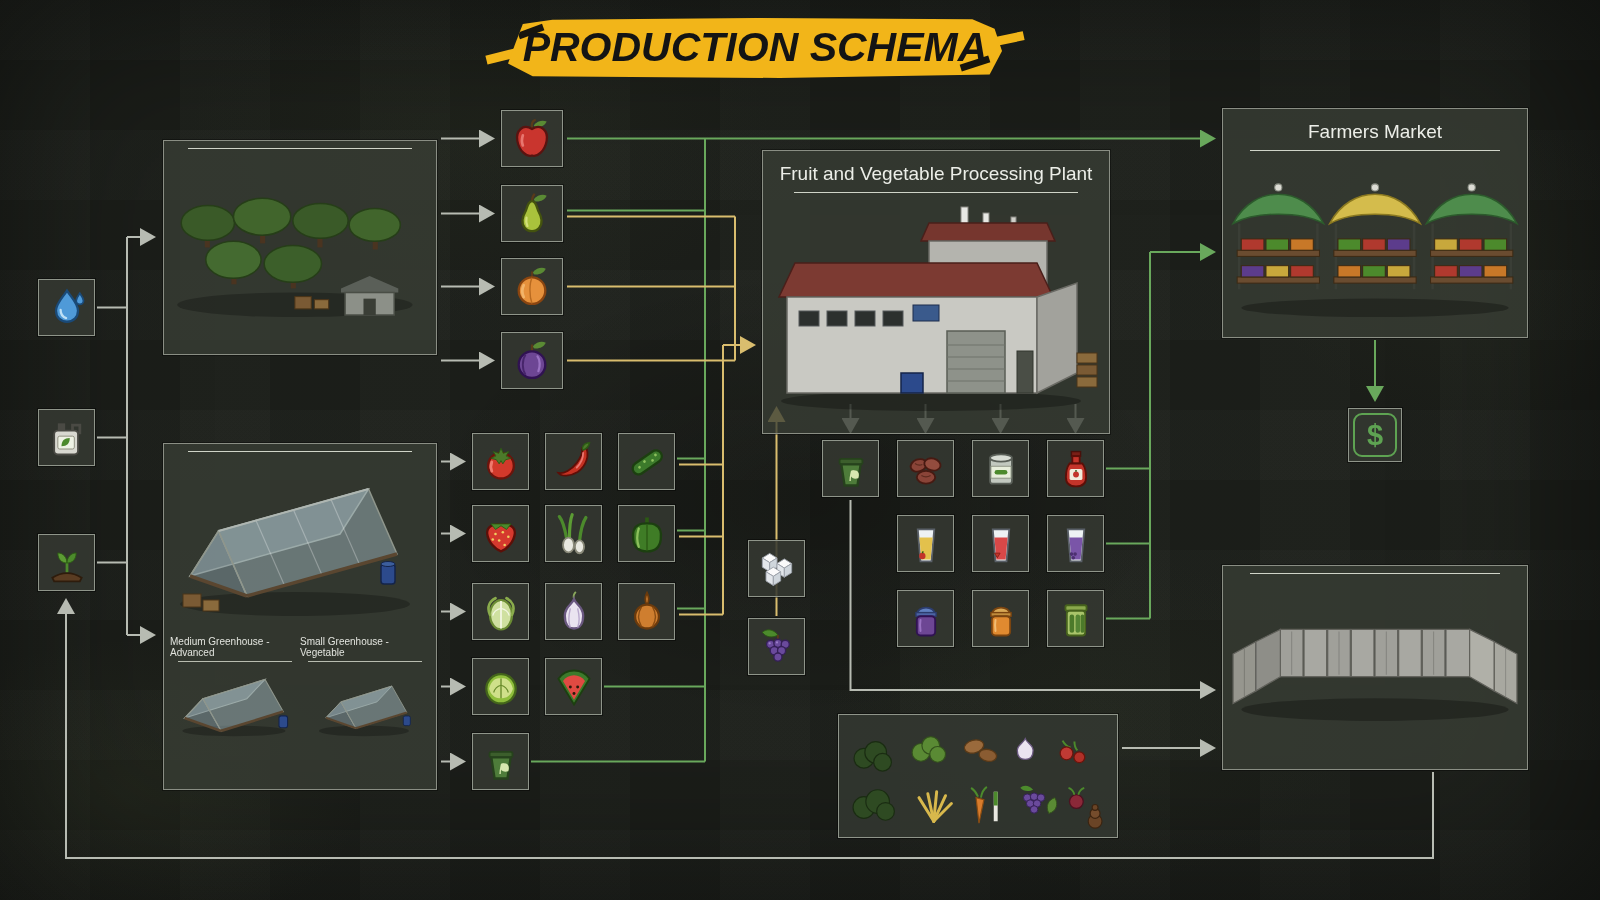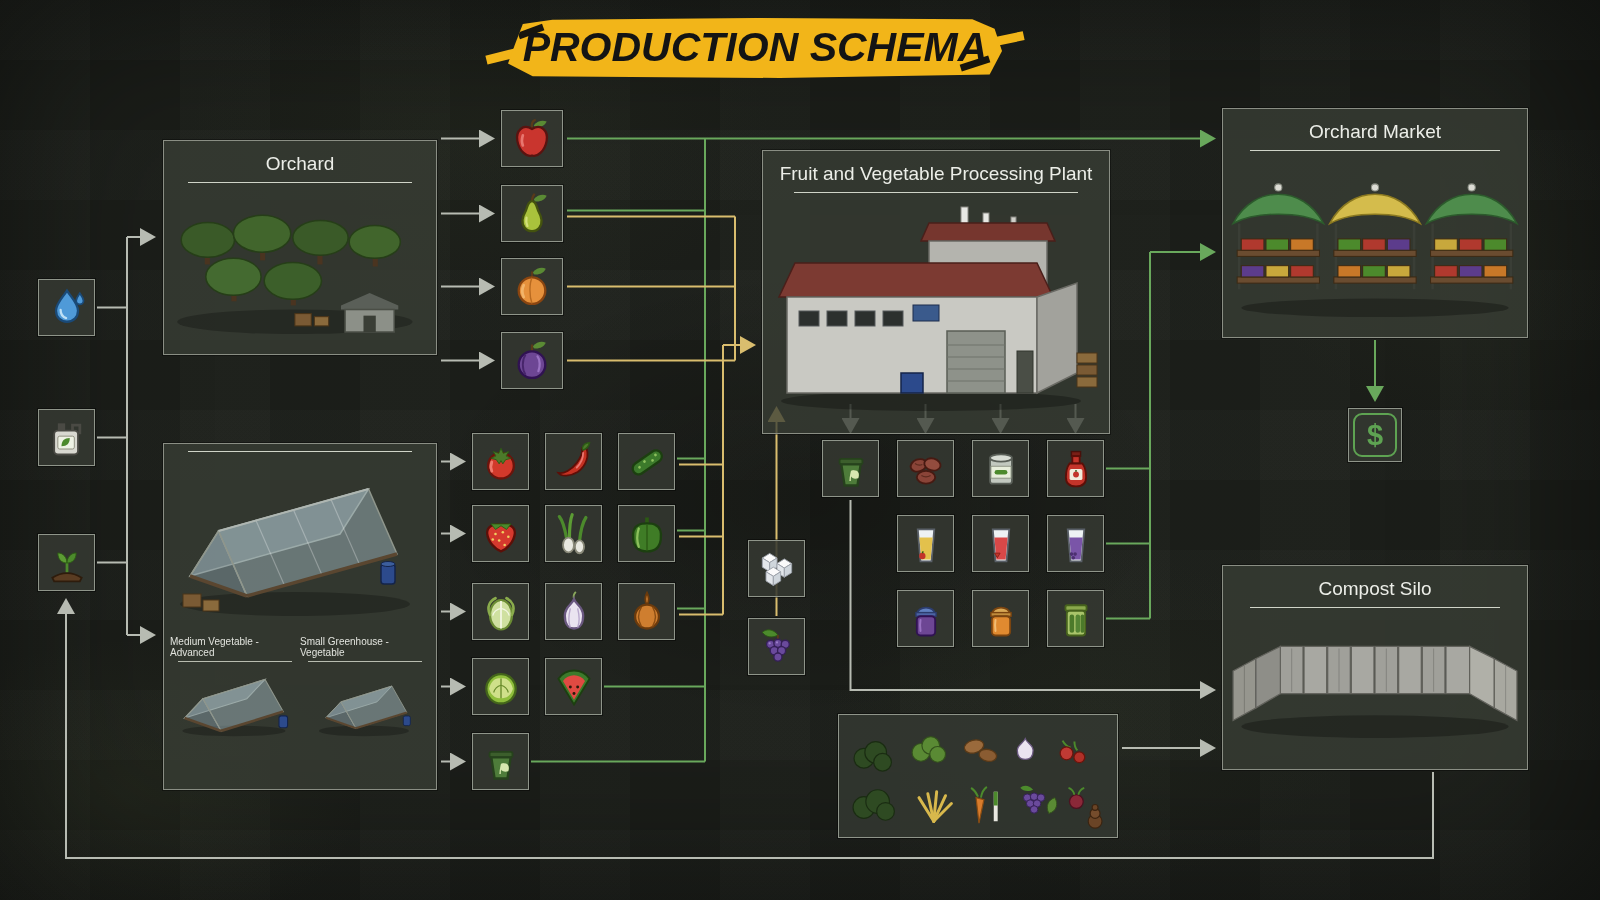"Orchard Market" div.panel-title { text: Orchard -> Farmers }
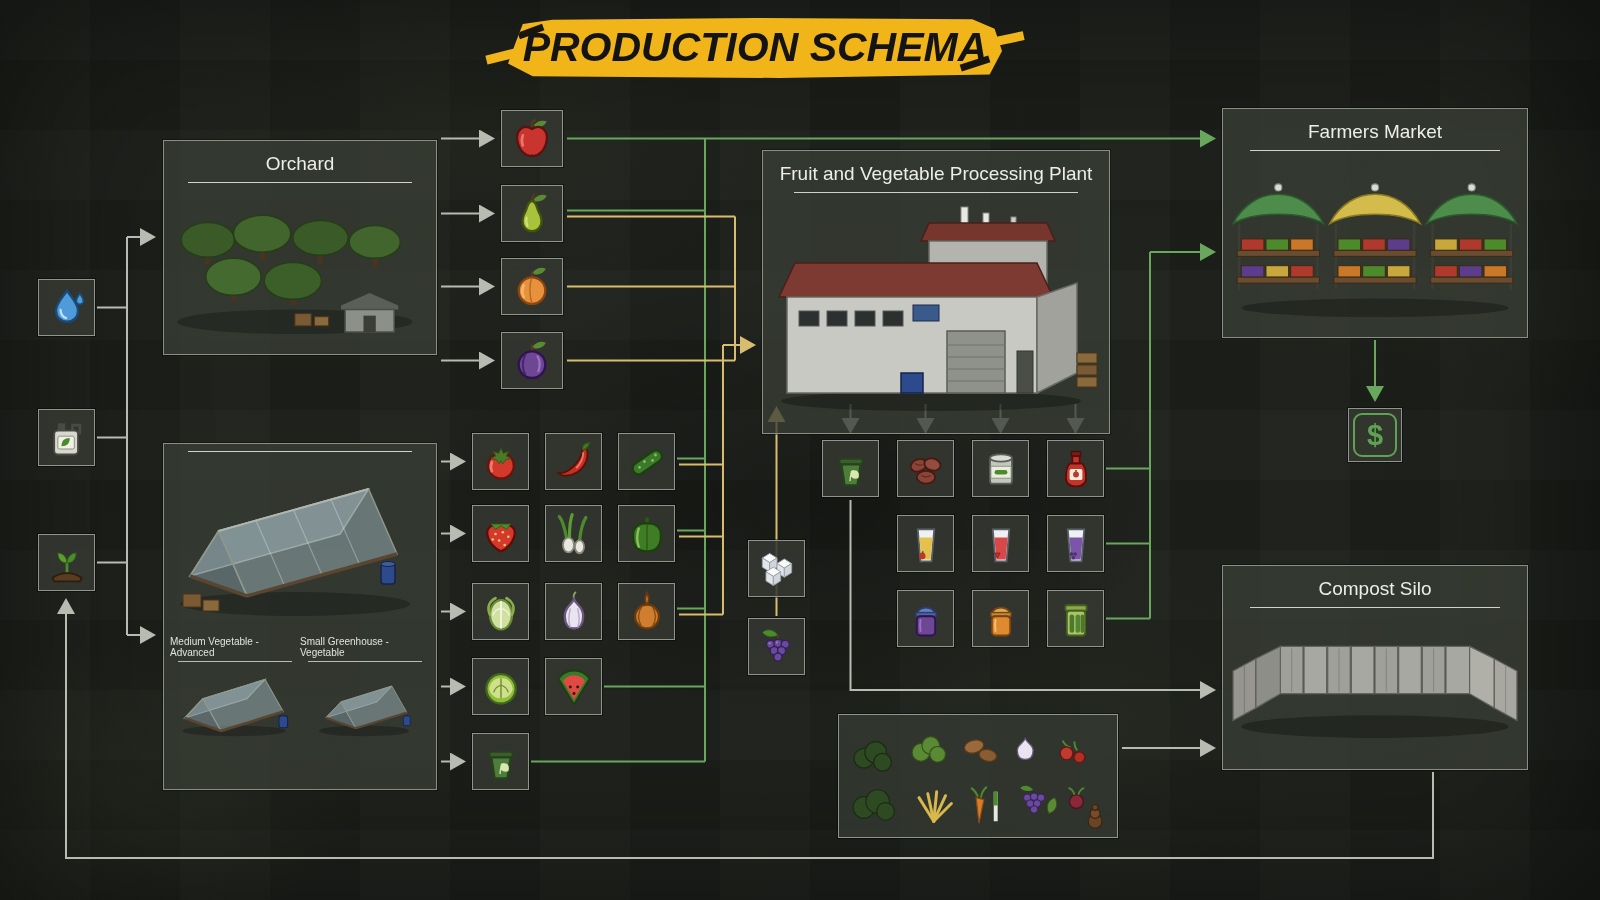"Orchard" div.panel-title { html: <div>Orchard</div> -> none }
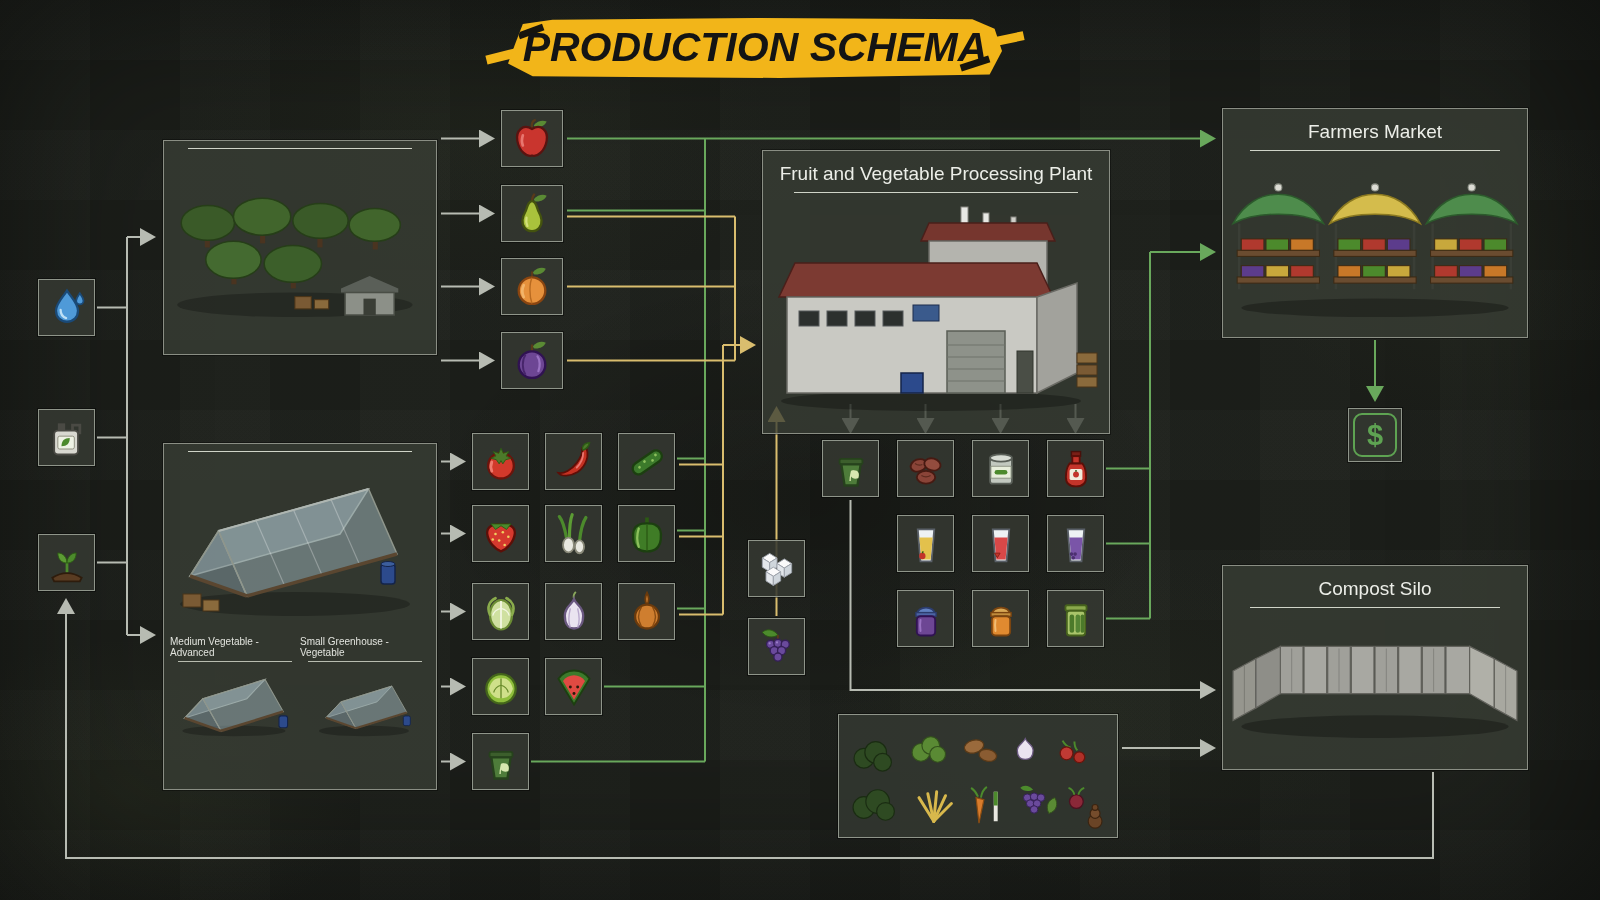"Compost Silo" div.panel-title { html: <div>Compost Silo</div> -> none }
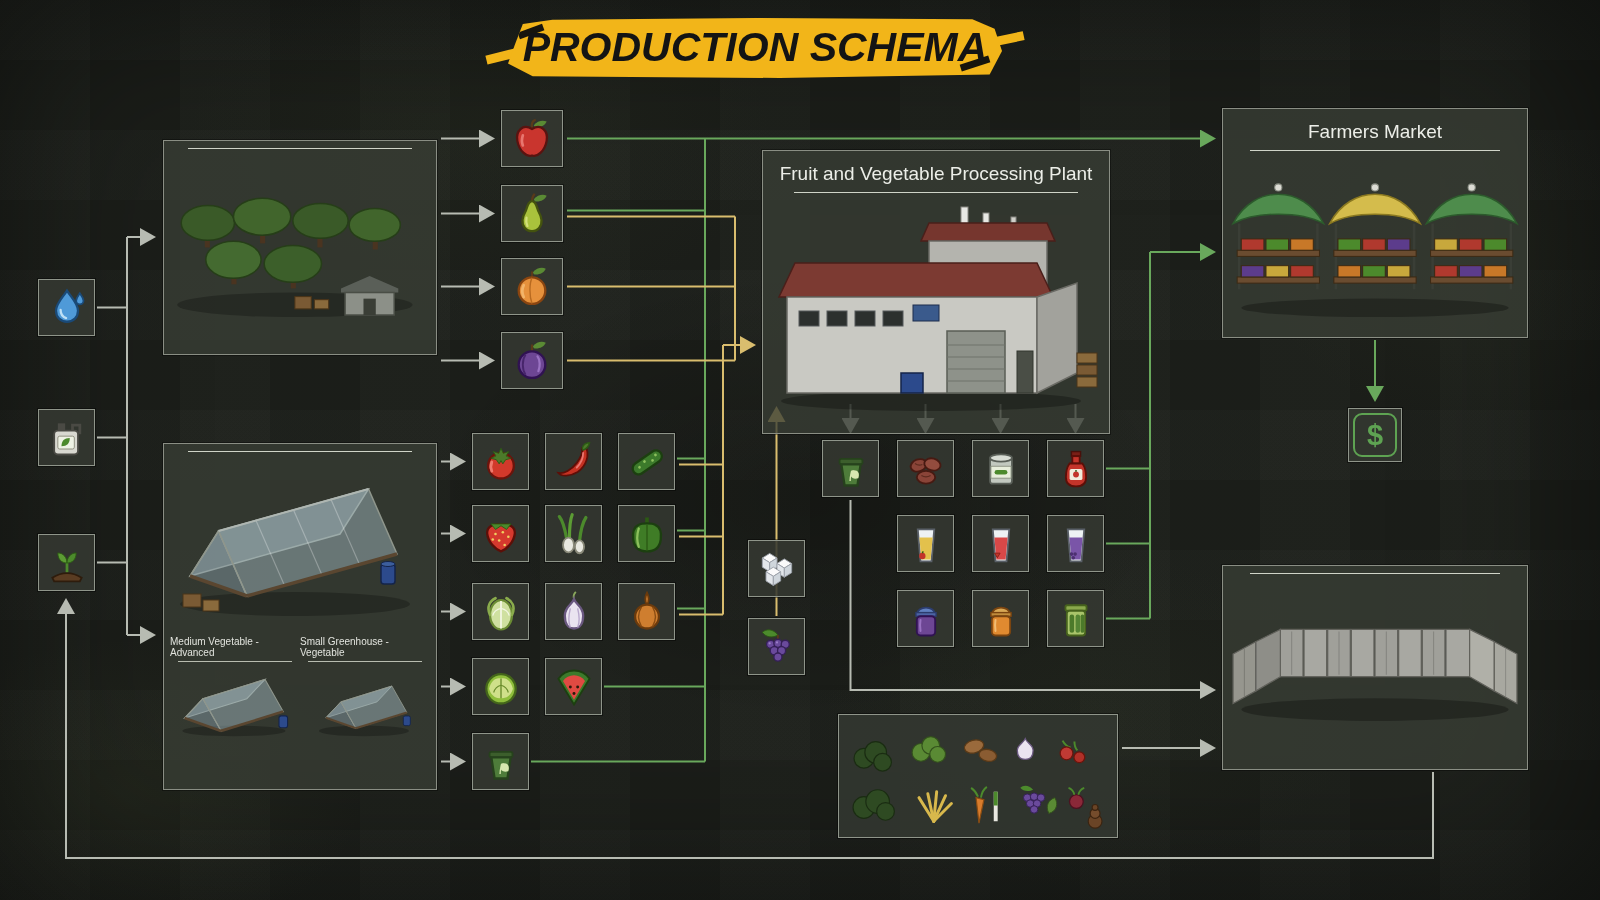"Medium Vegetable - Advanced" div.gh-label { text: Vegetable -> Greenhouse }
